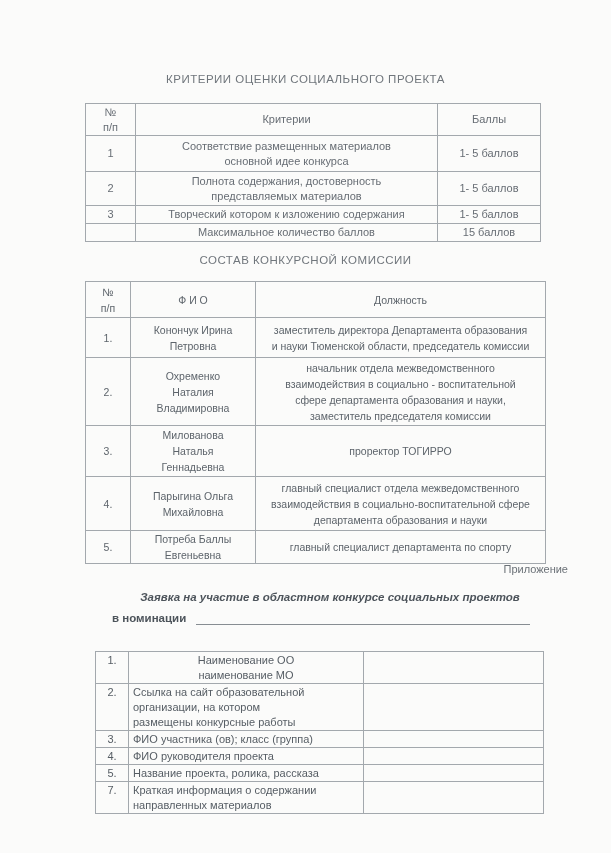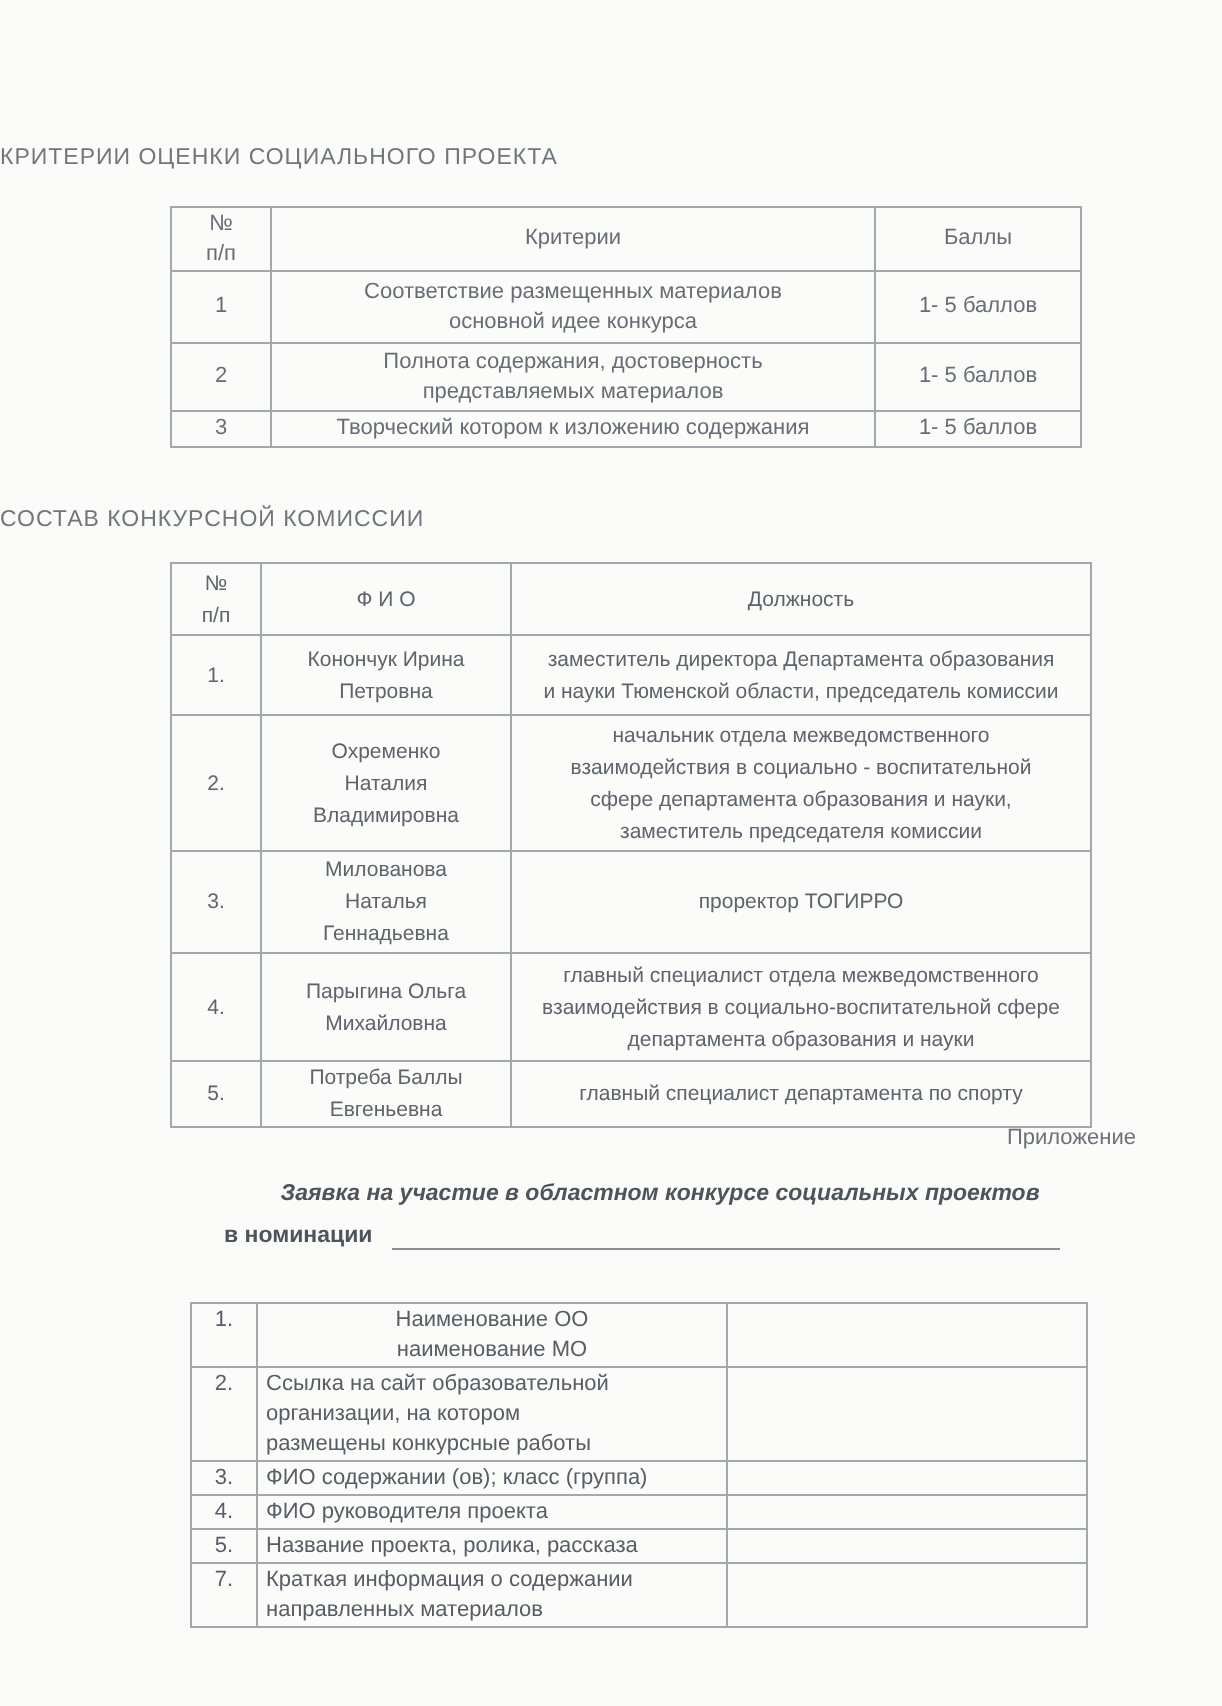"КРИТЕРИИ ОЦЕНКИ СОЦИАЛЬНОГО ПРОЕКТА" .section-title { text-align: none -> center }
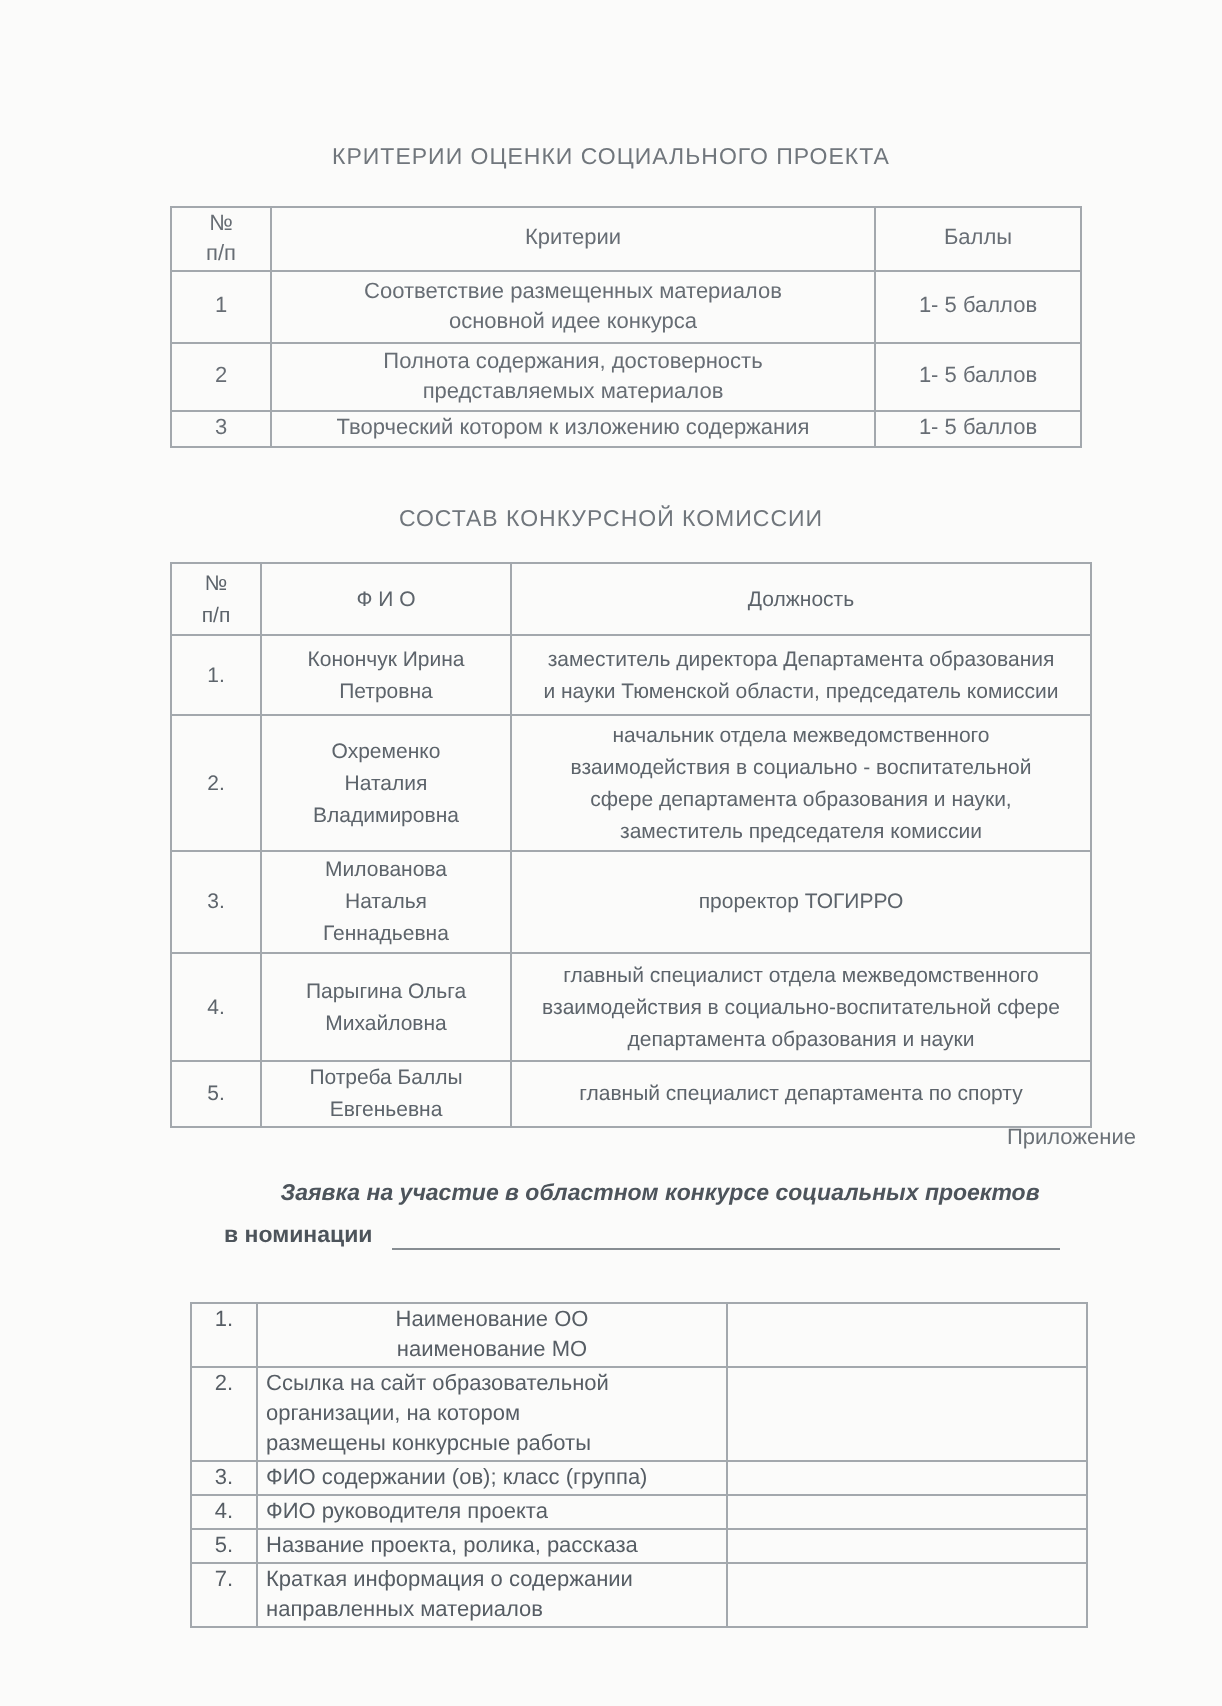"Максимальное количество баллов" tr { html: none -> <tr> <td></td> <td>Максимальное количество баллов</td> <td>15 баллов</td> </tr> }
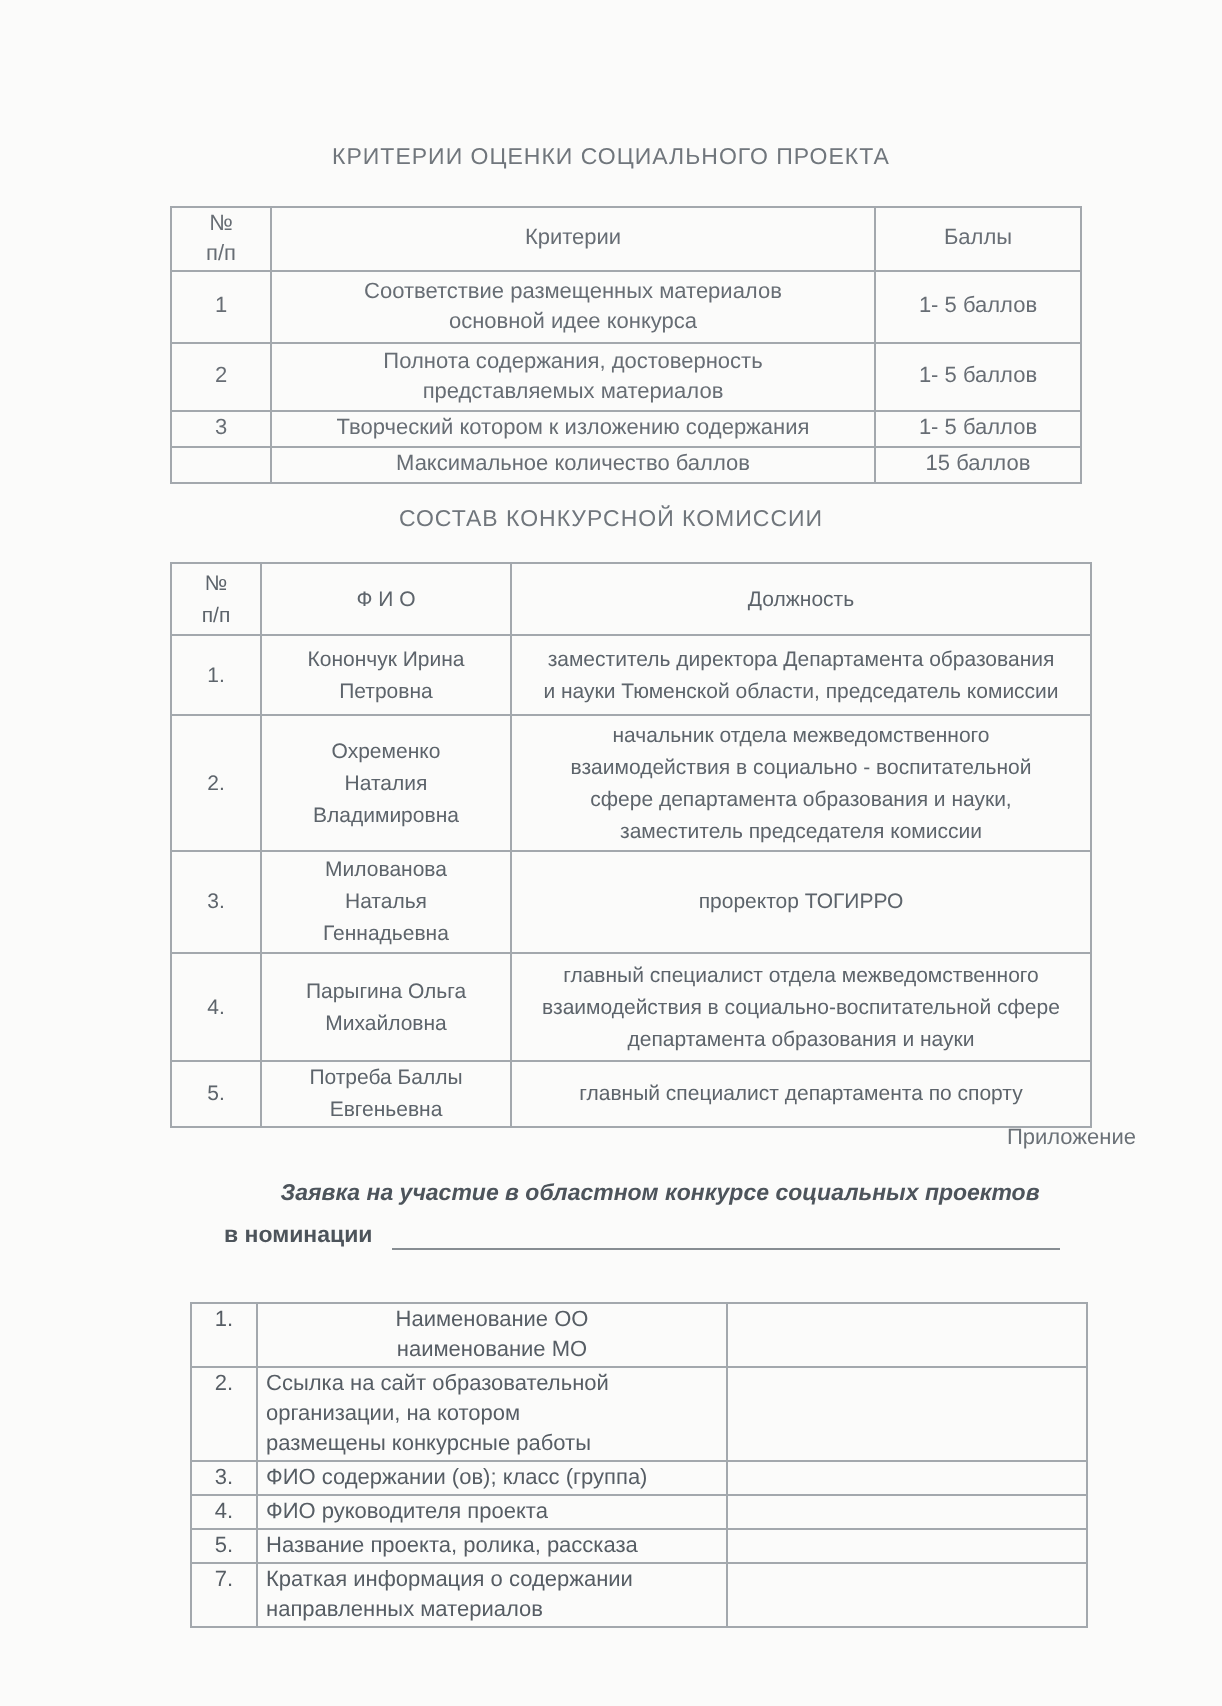"ФИО содержании (ов); класс (группа)" td.lbl-l { text: содержании -> участника }
